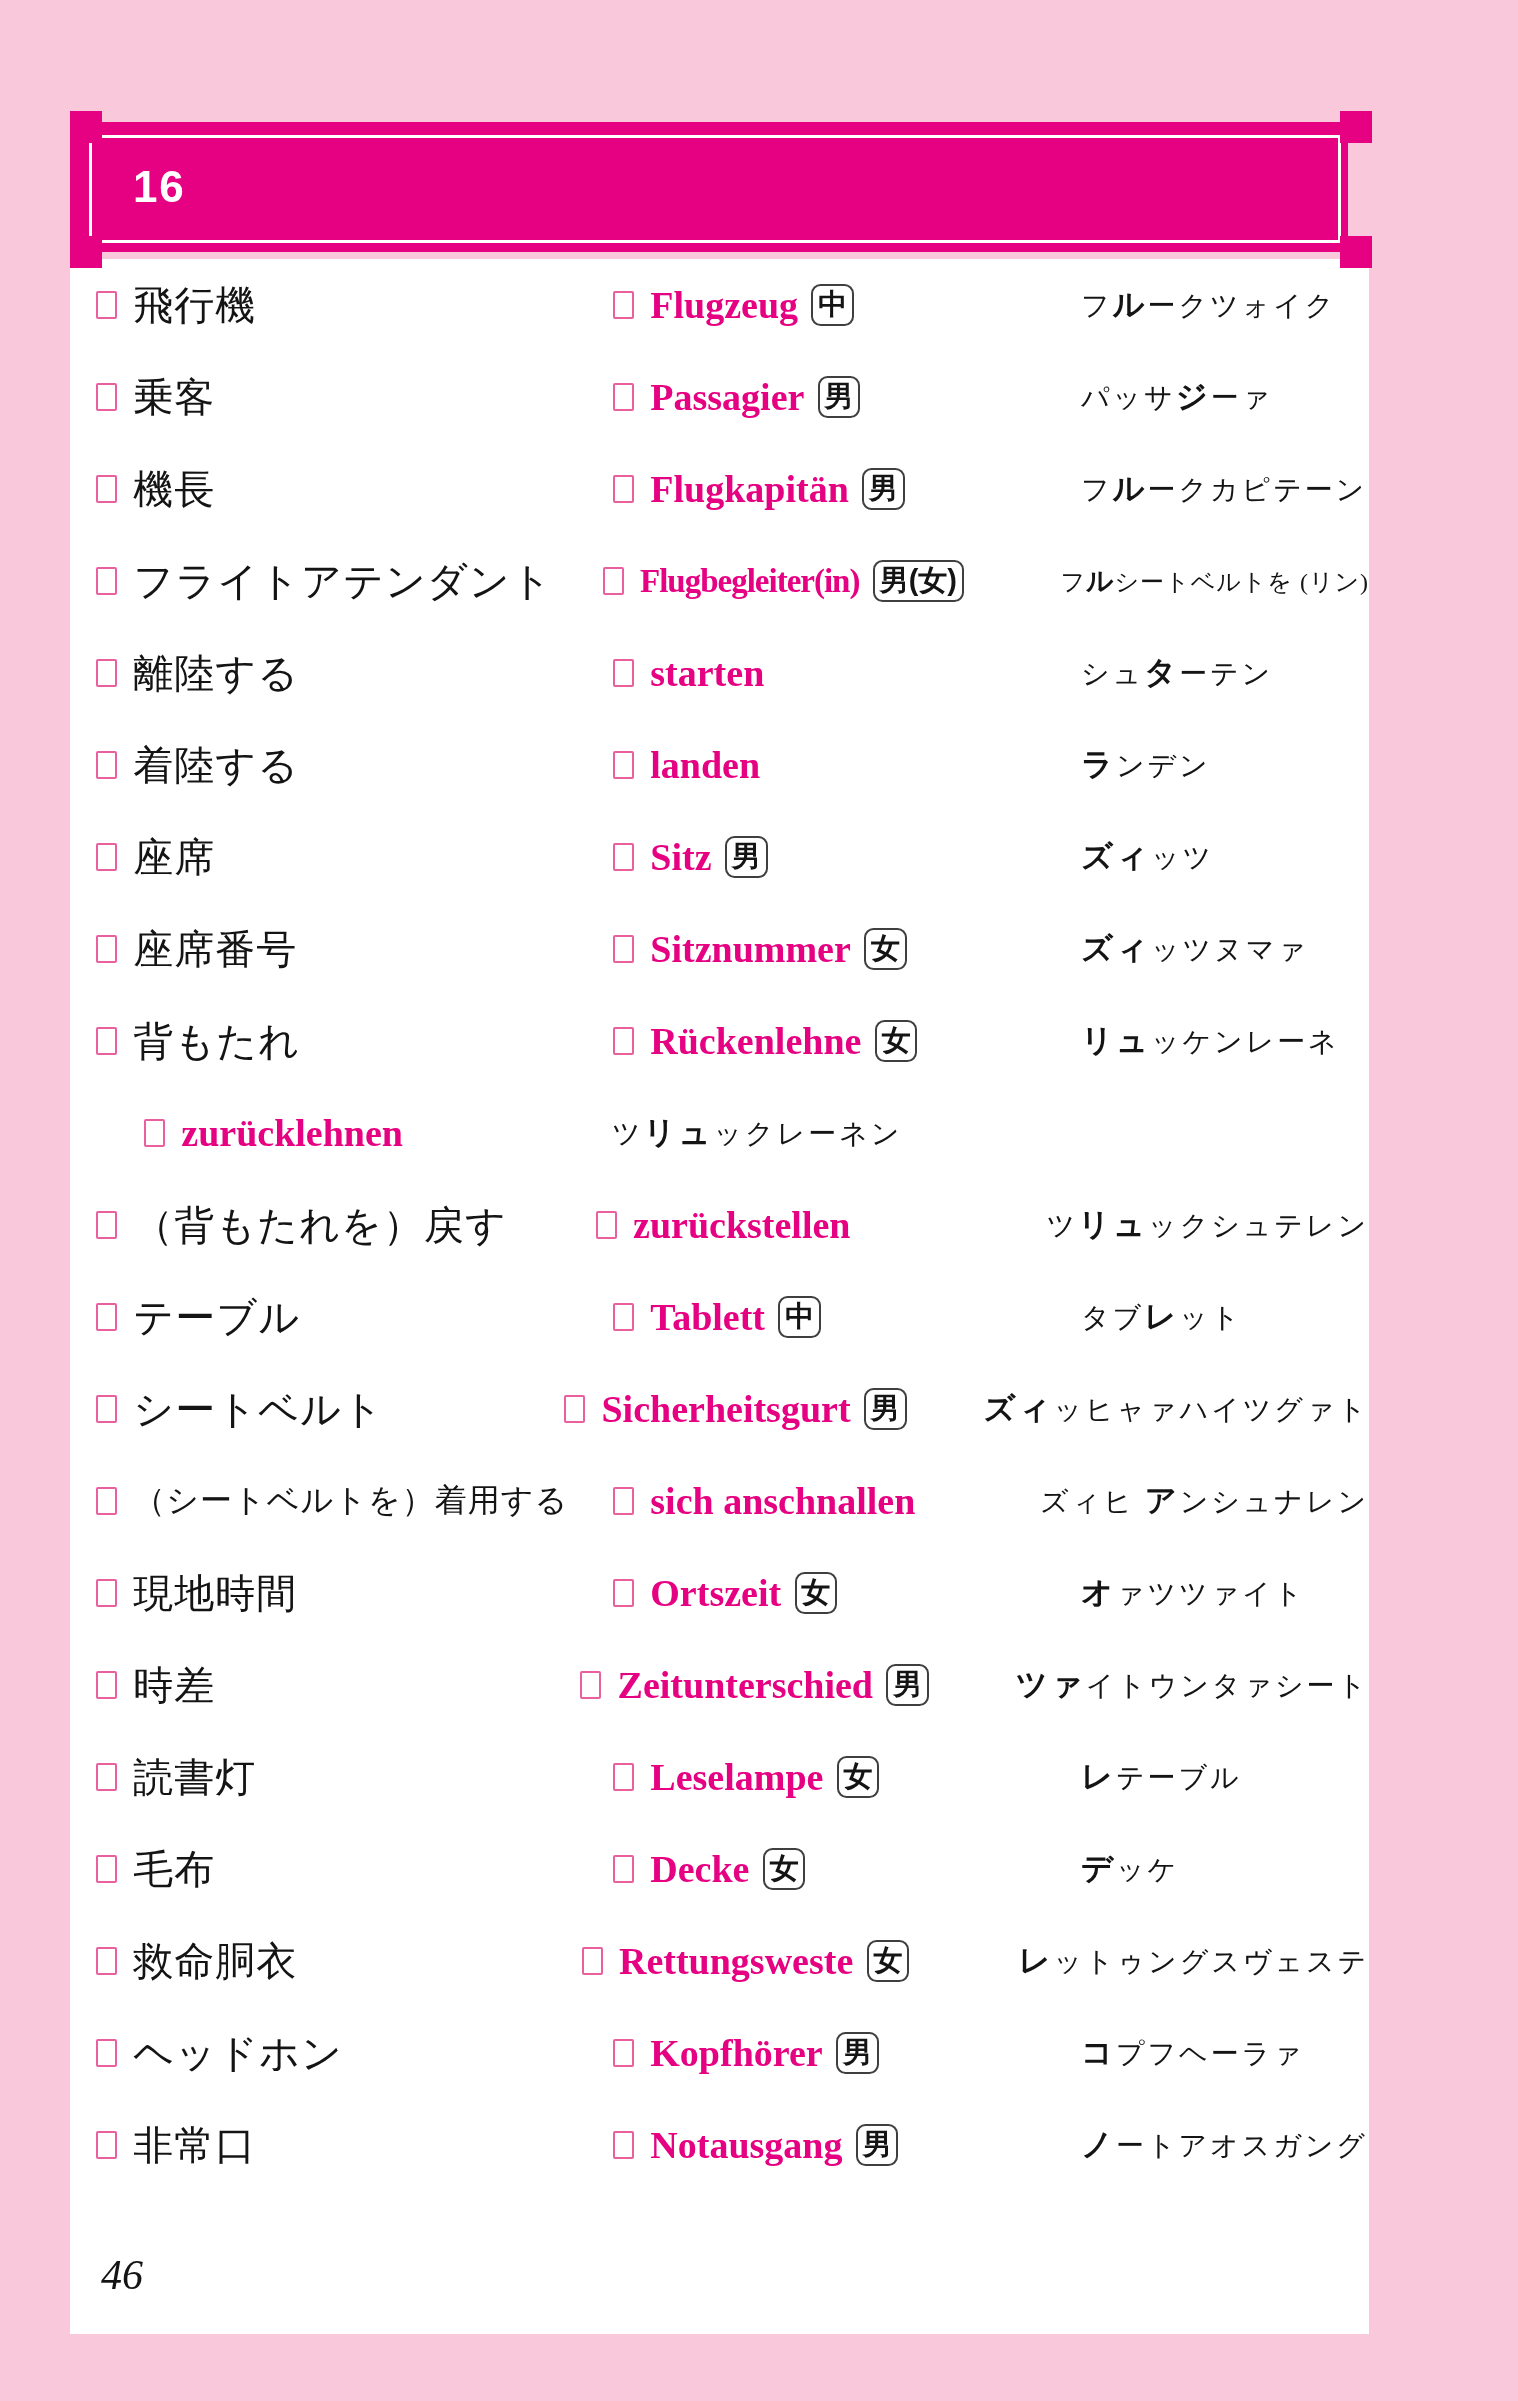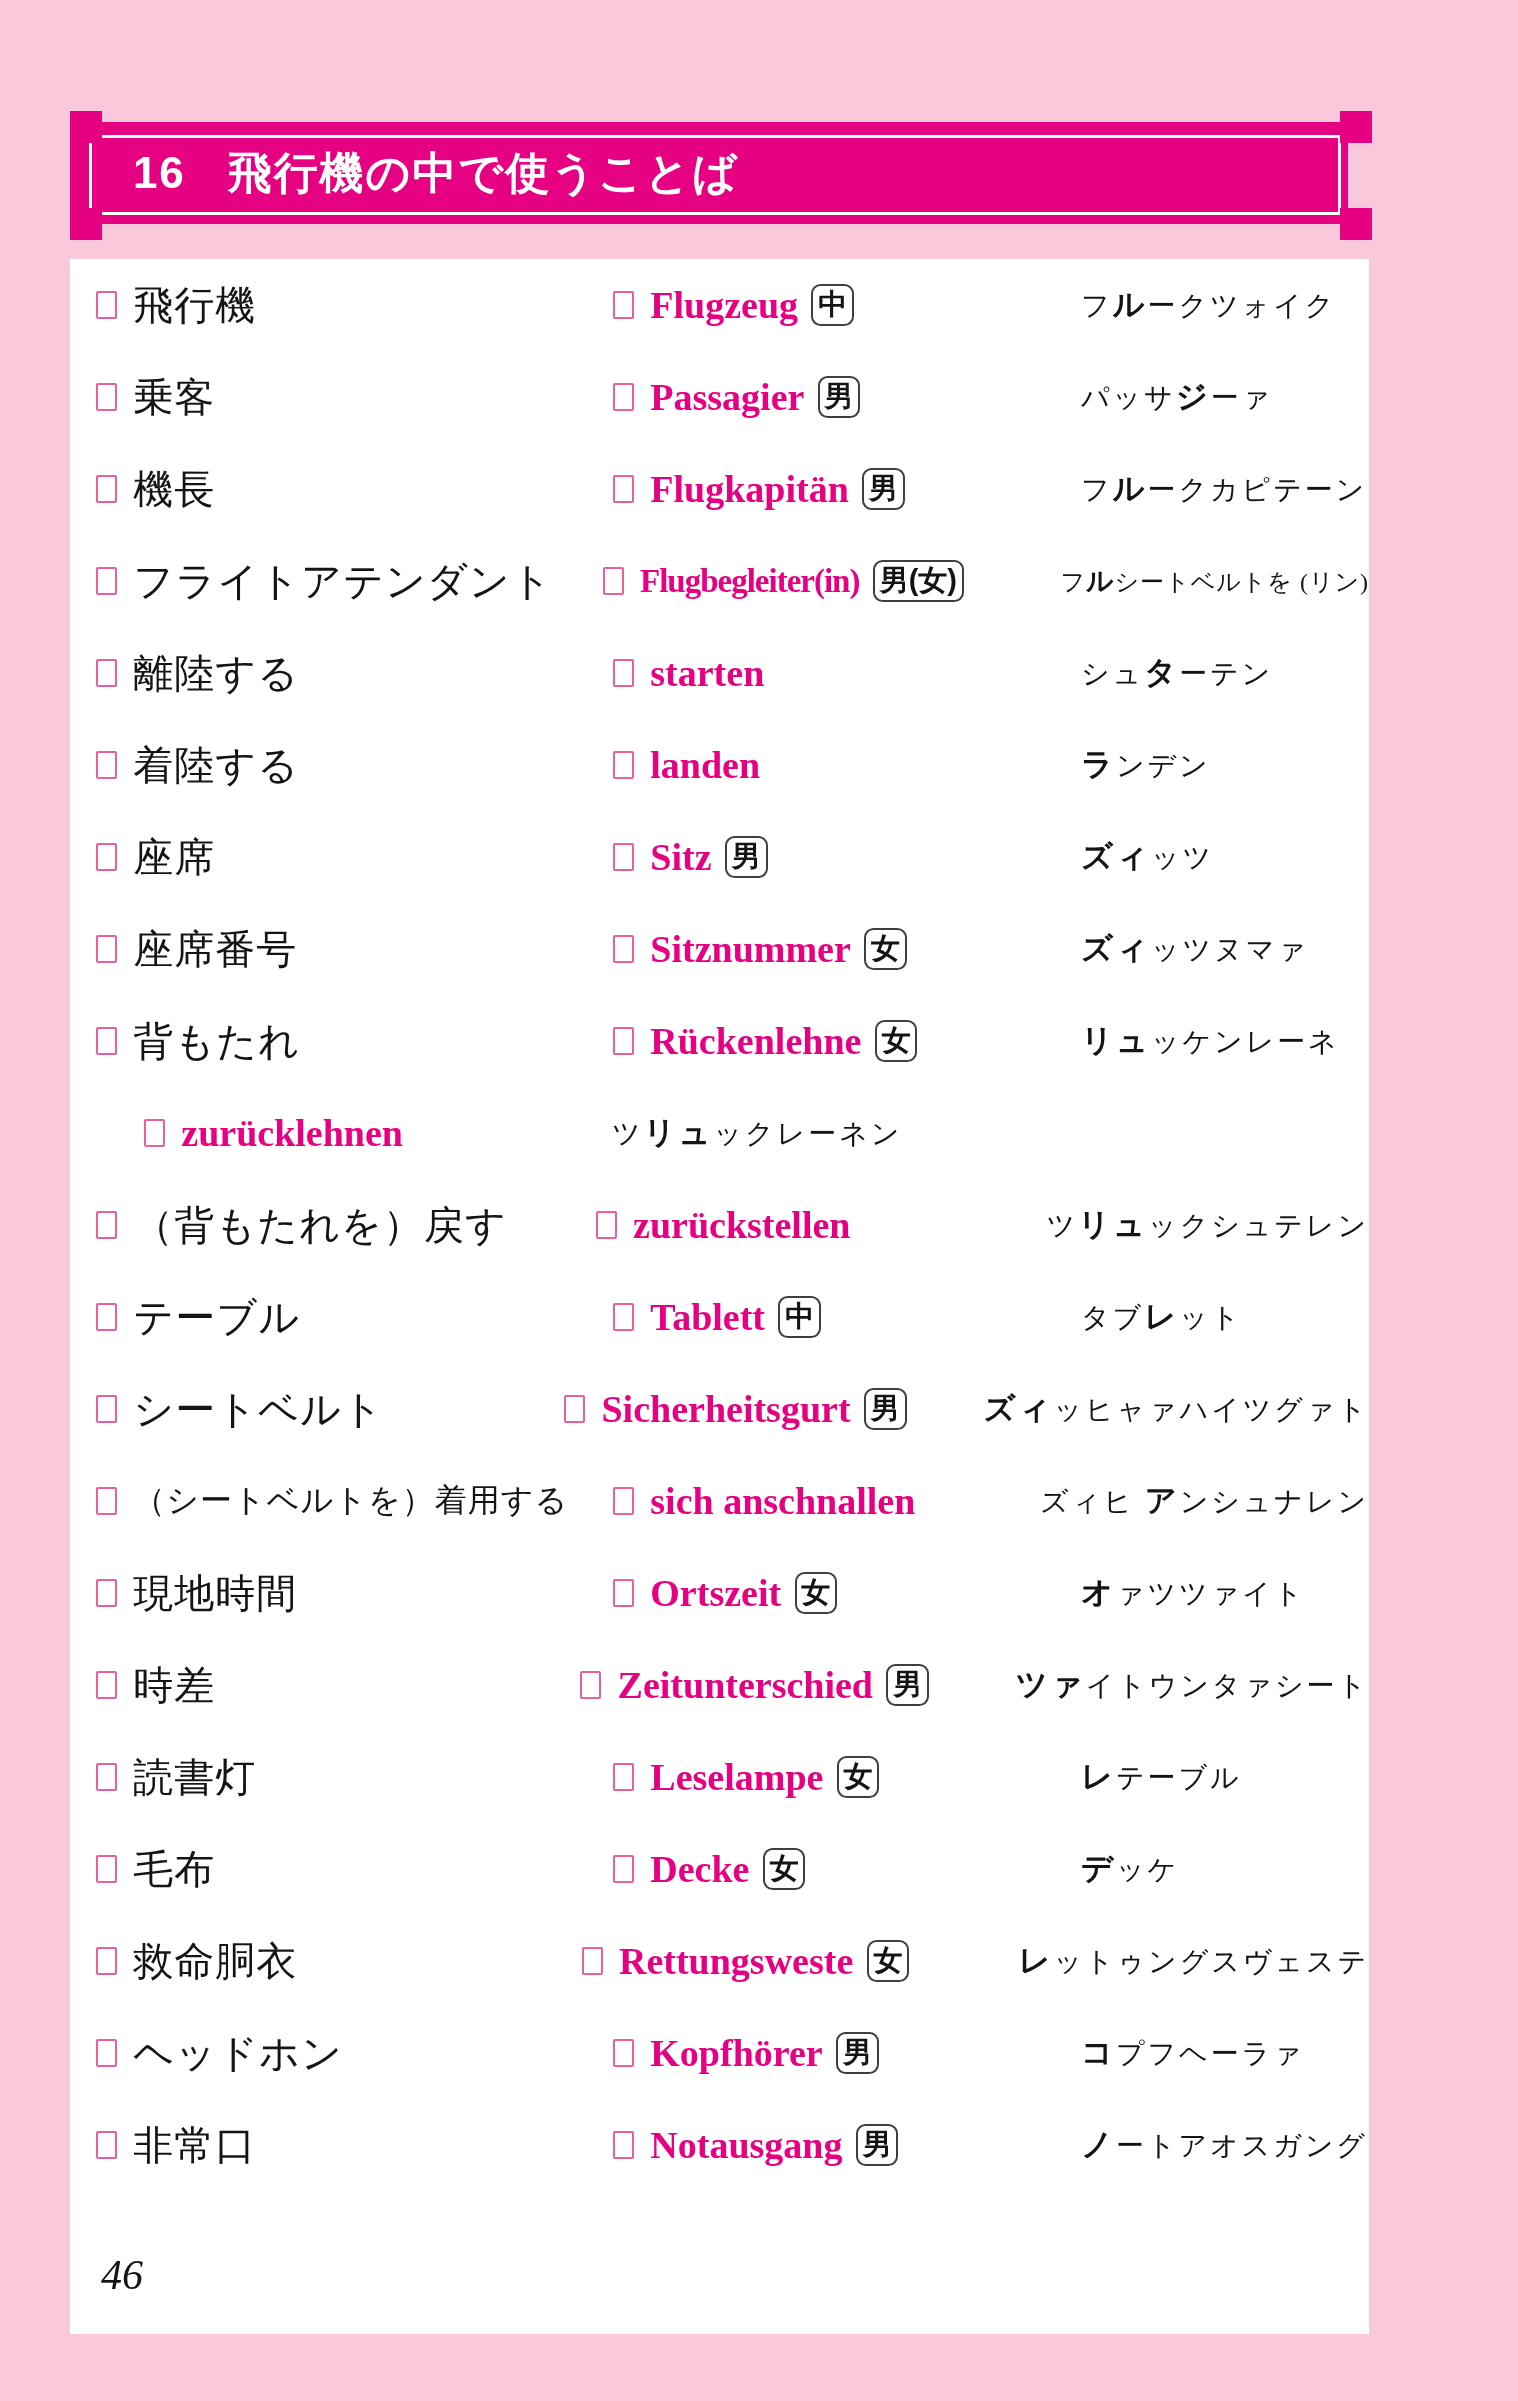"16" .banner { height: 102px -> 130px }
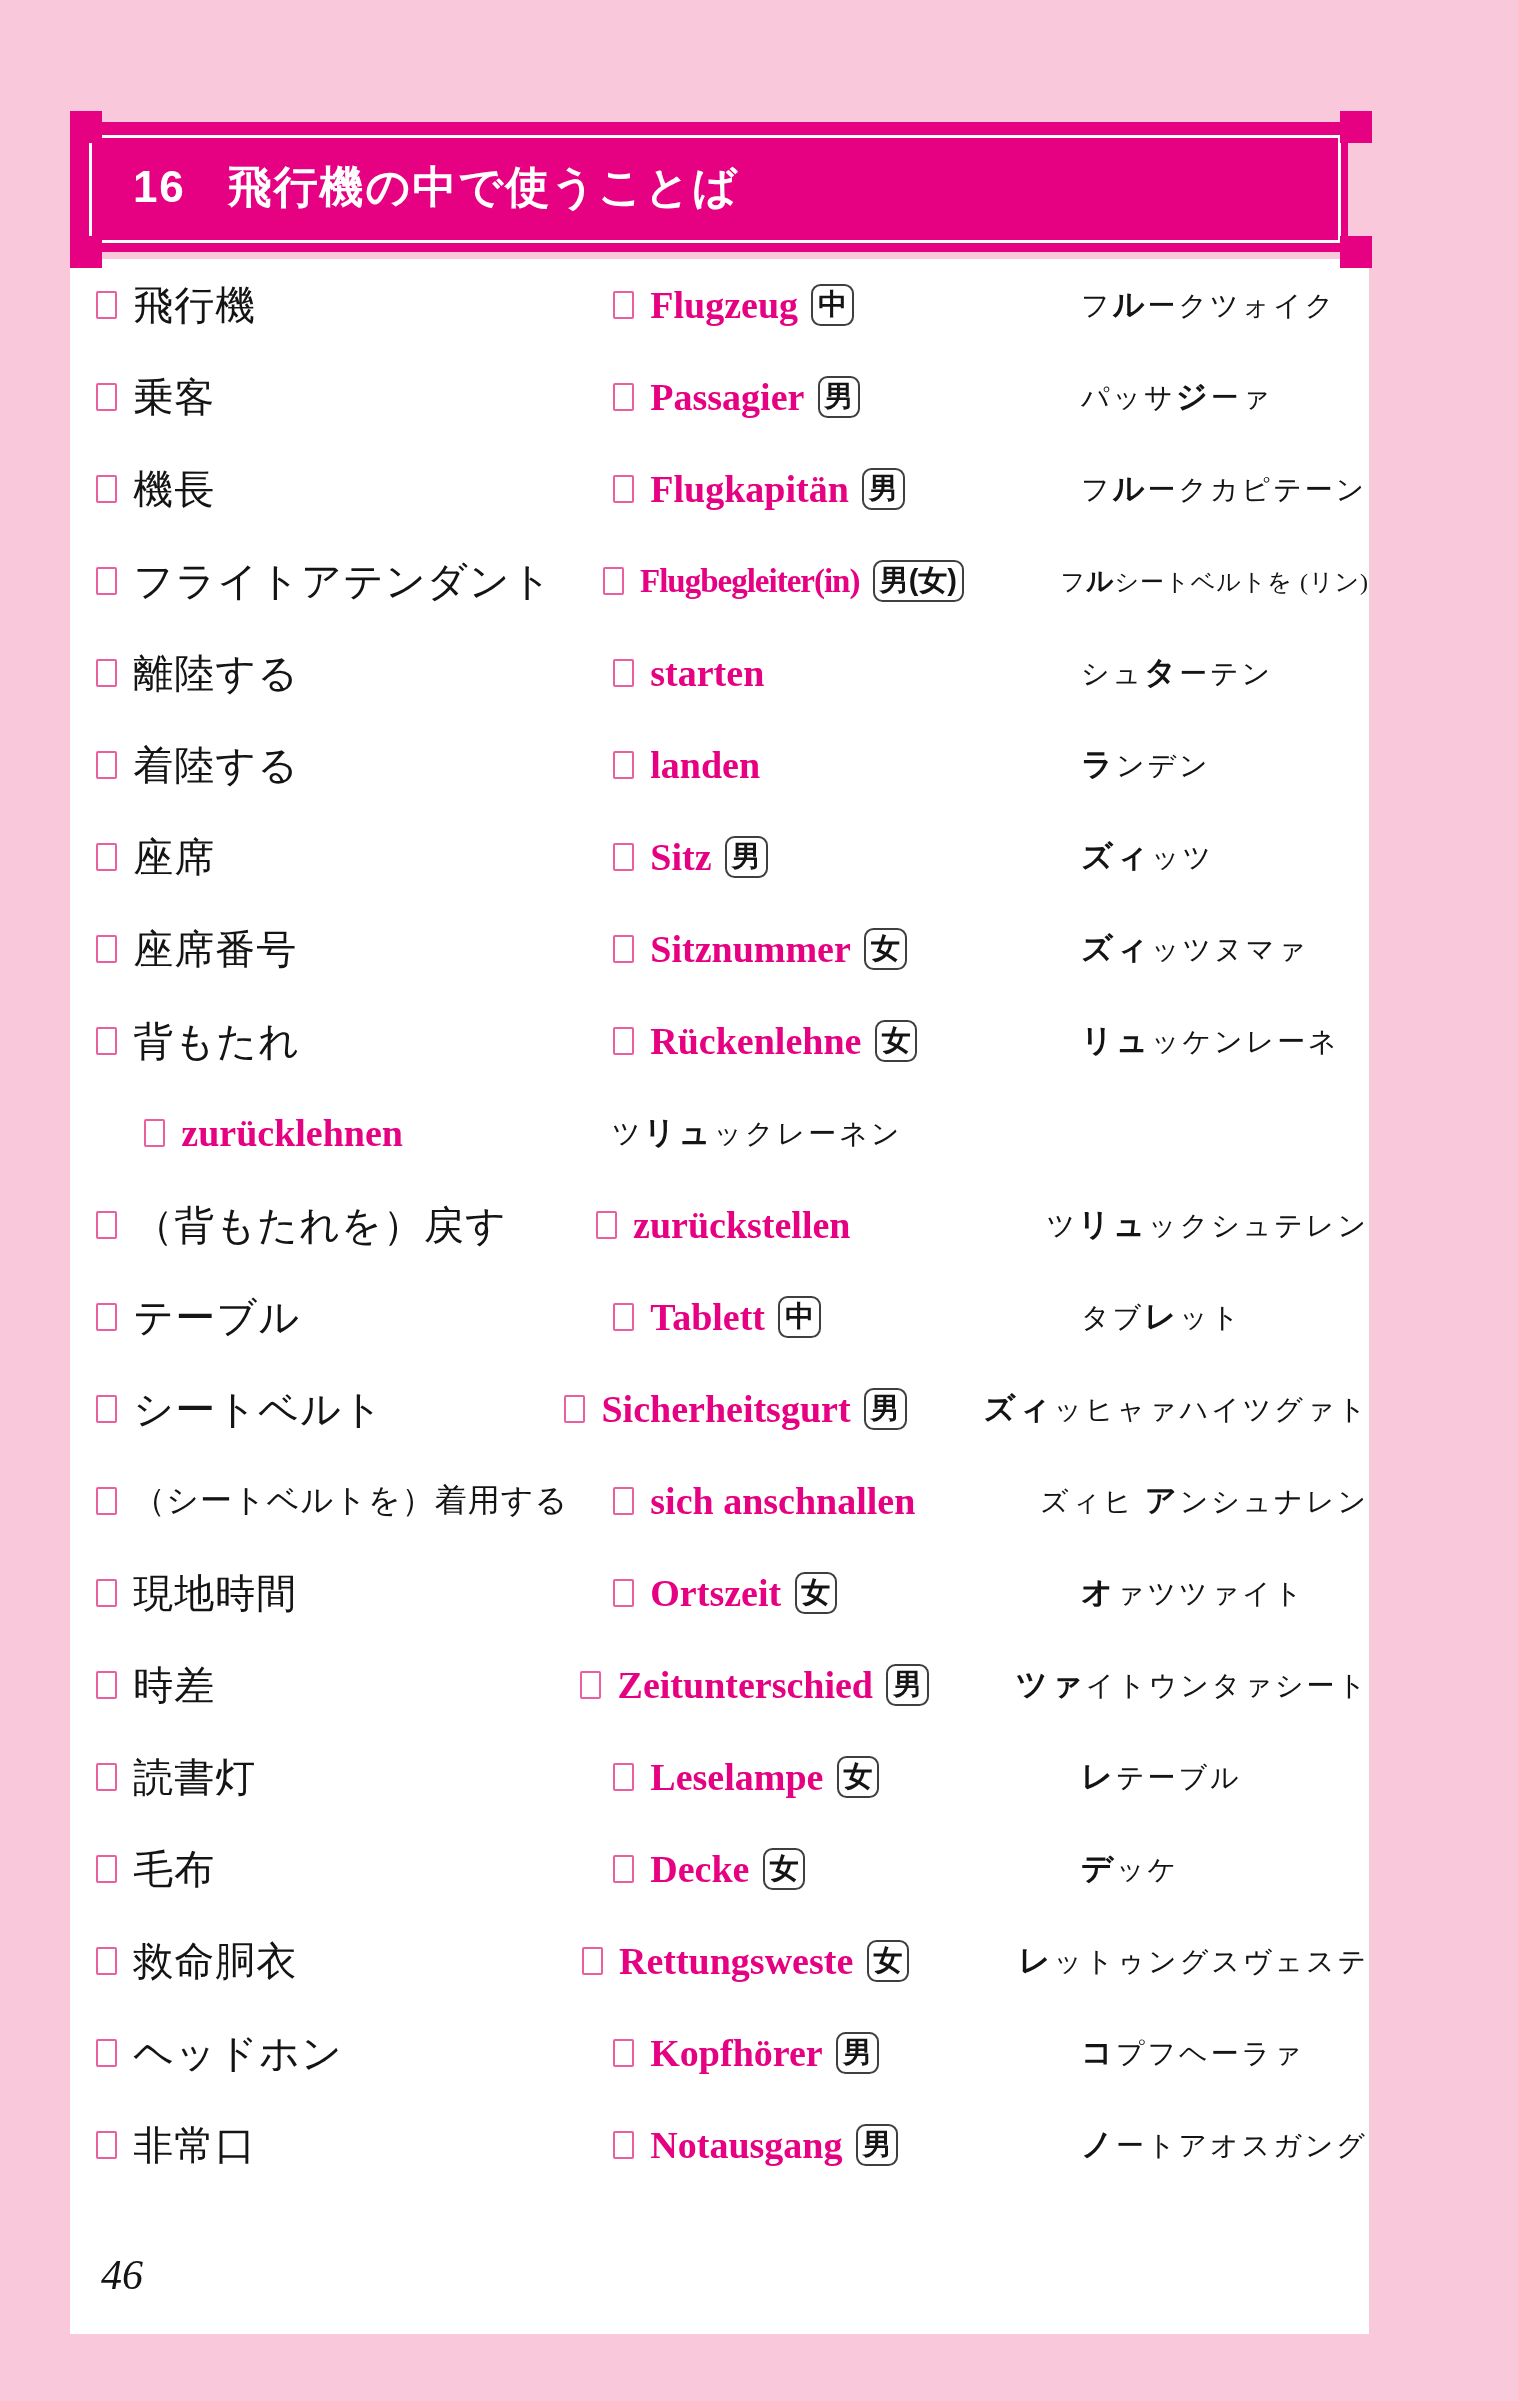"飛行機の中で使うことば" span.lesson-title { html: <span>飛行機の中で使うことば</span> -> none }
